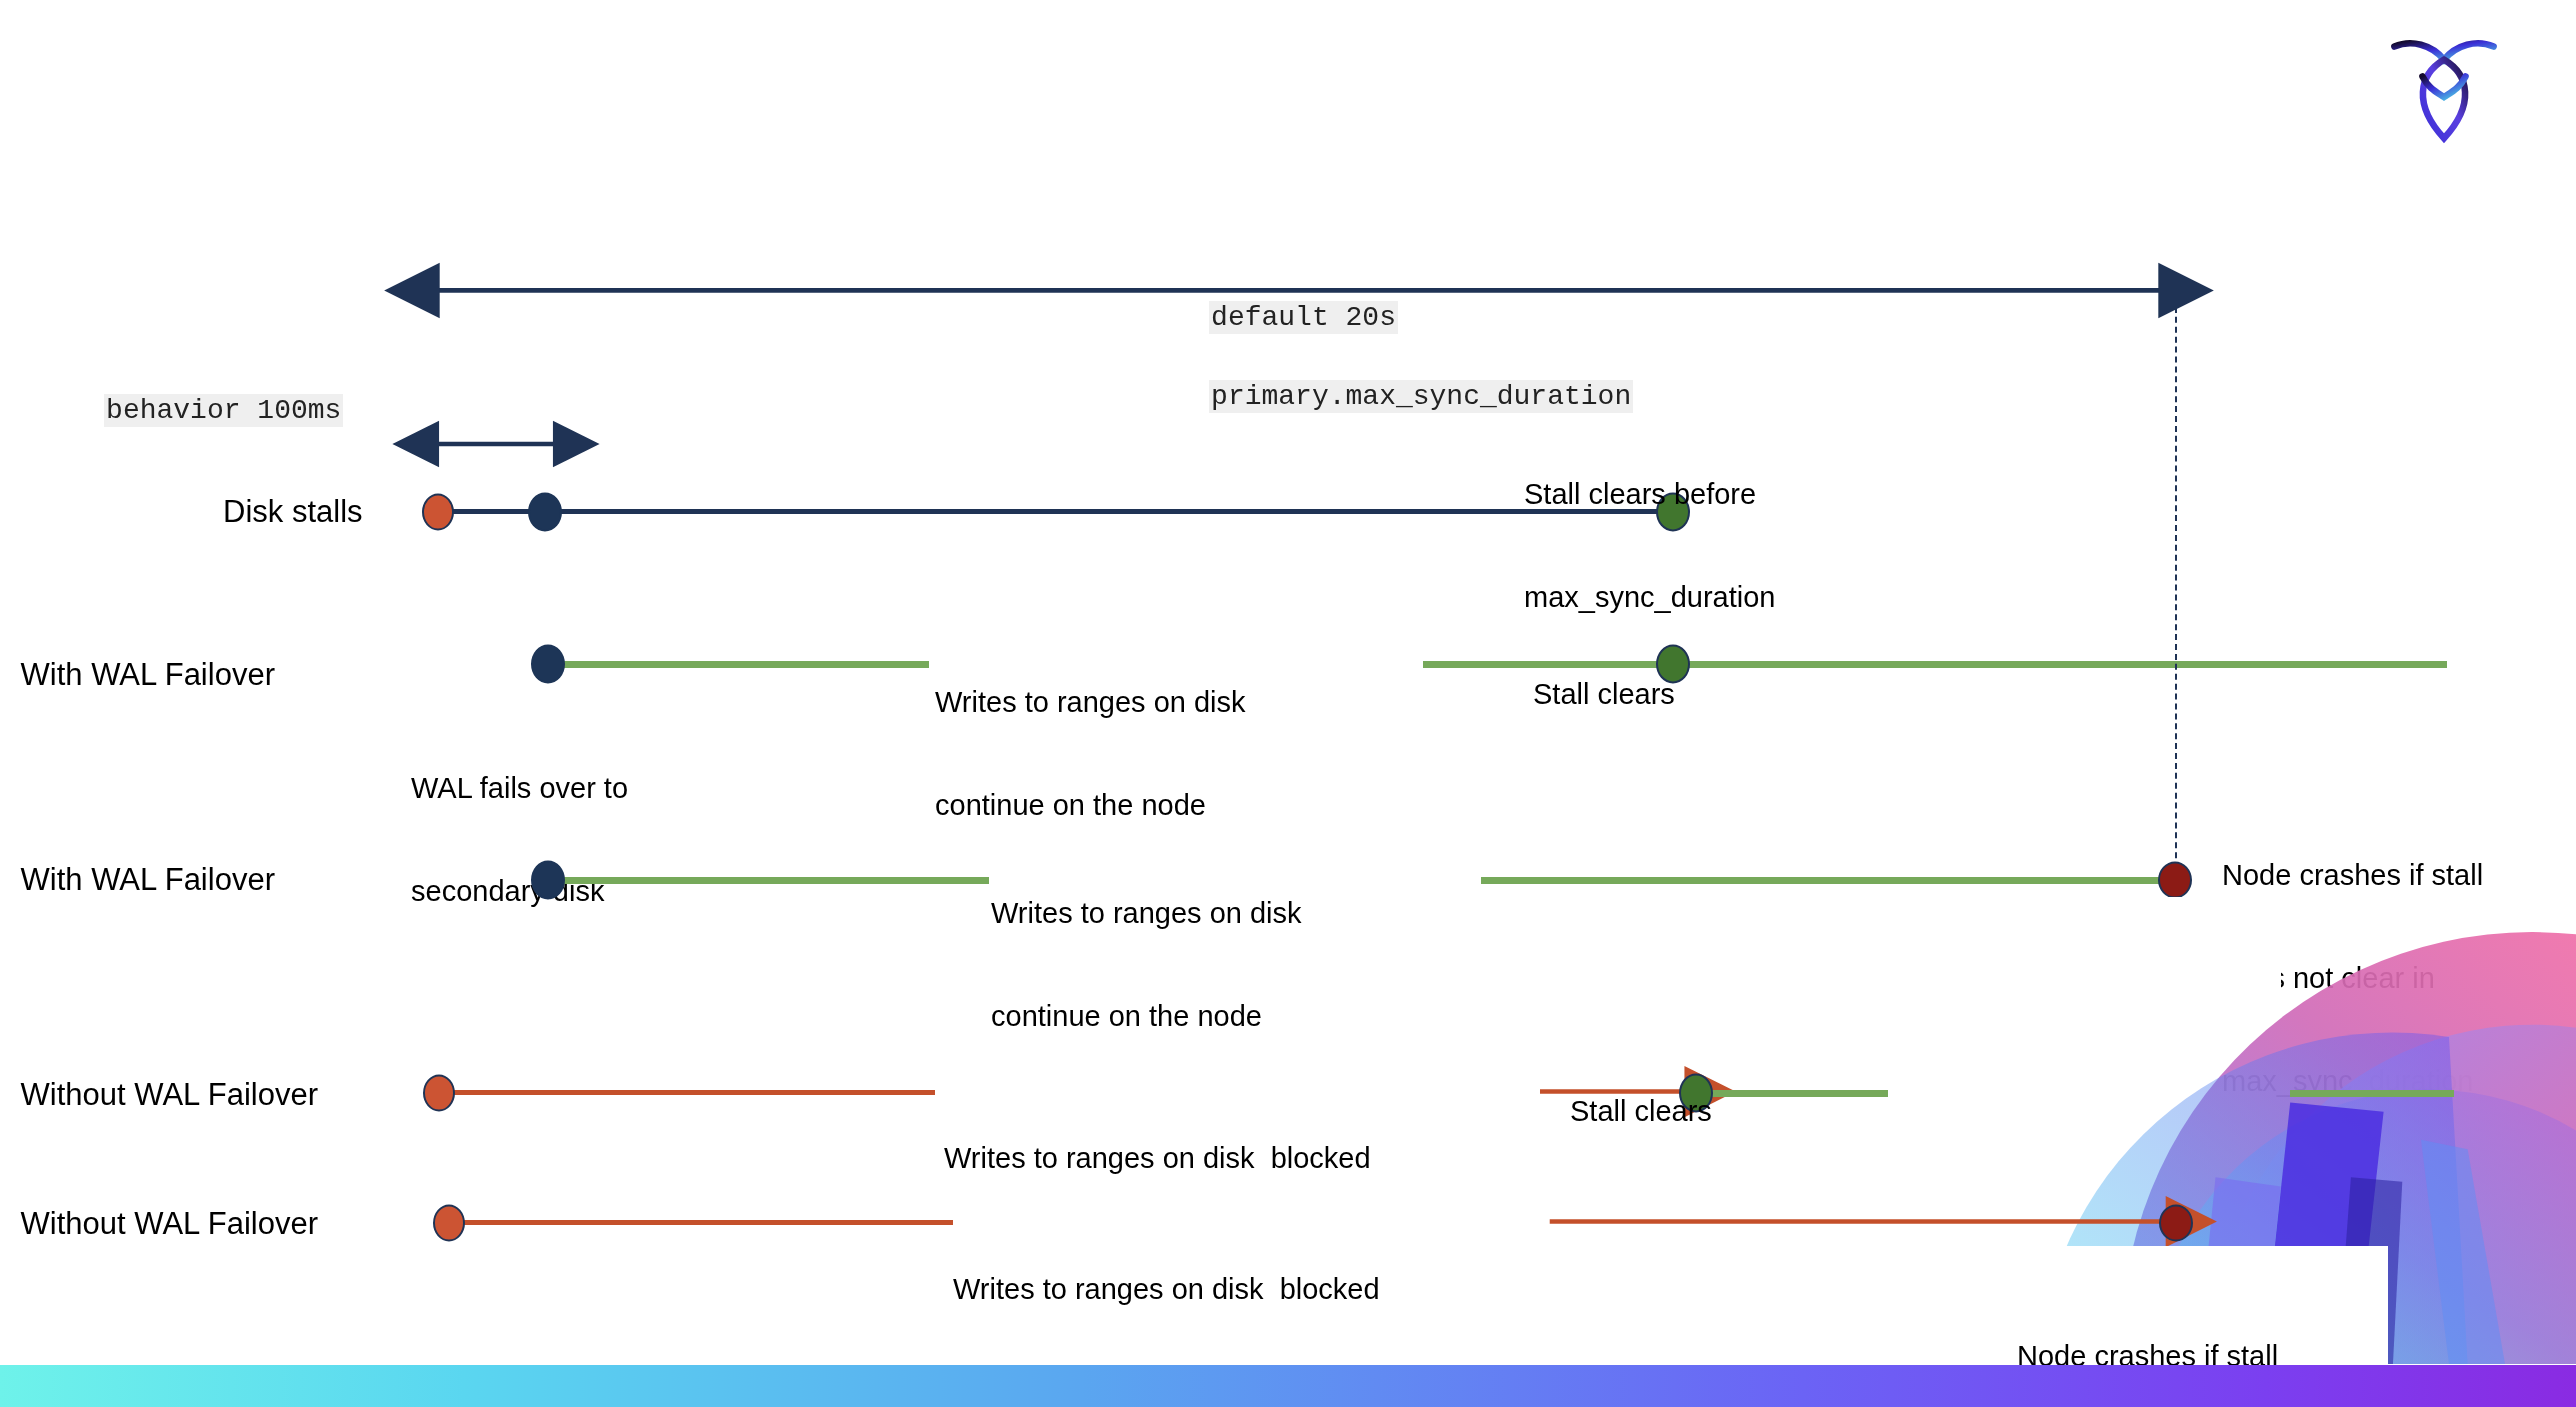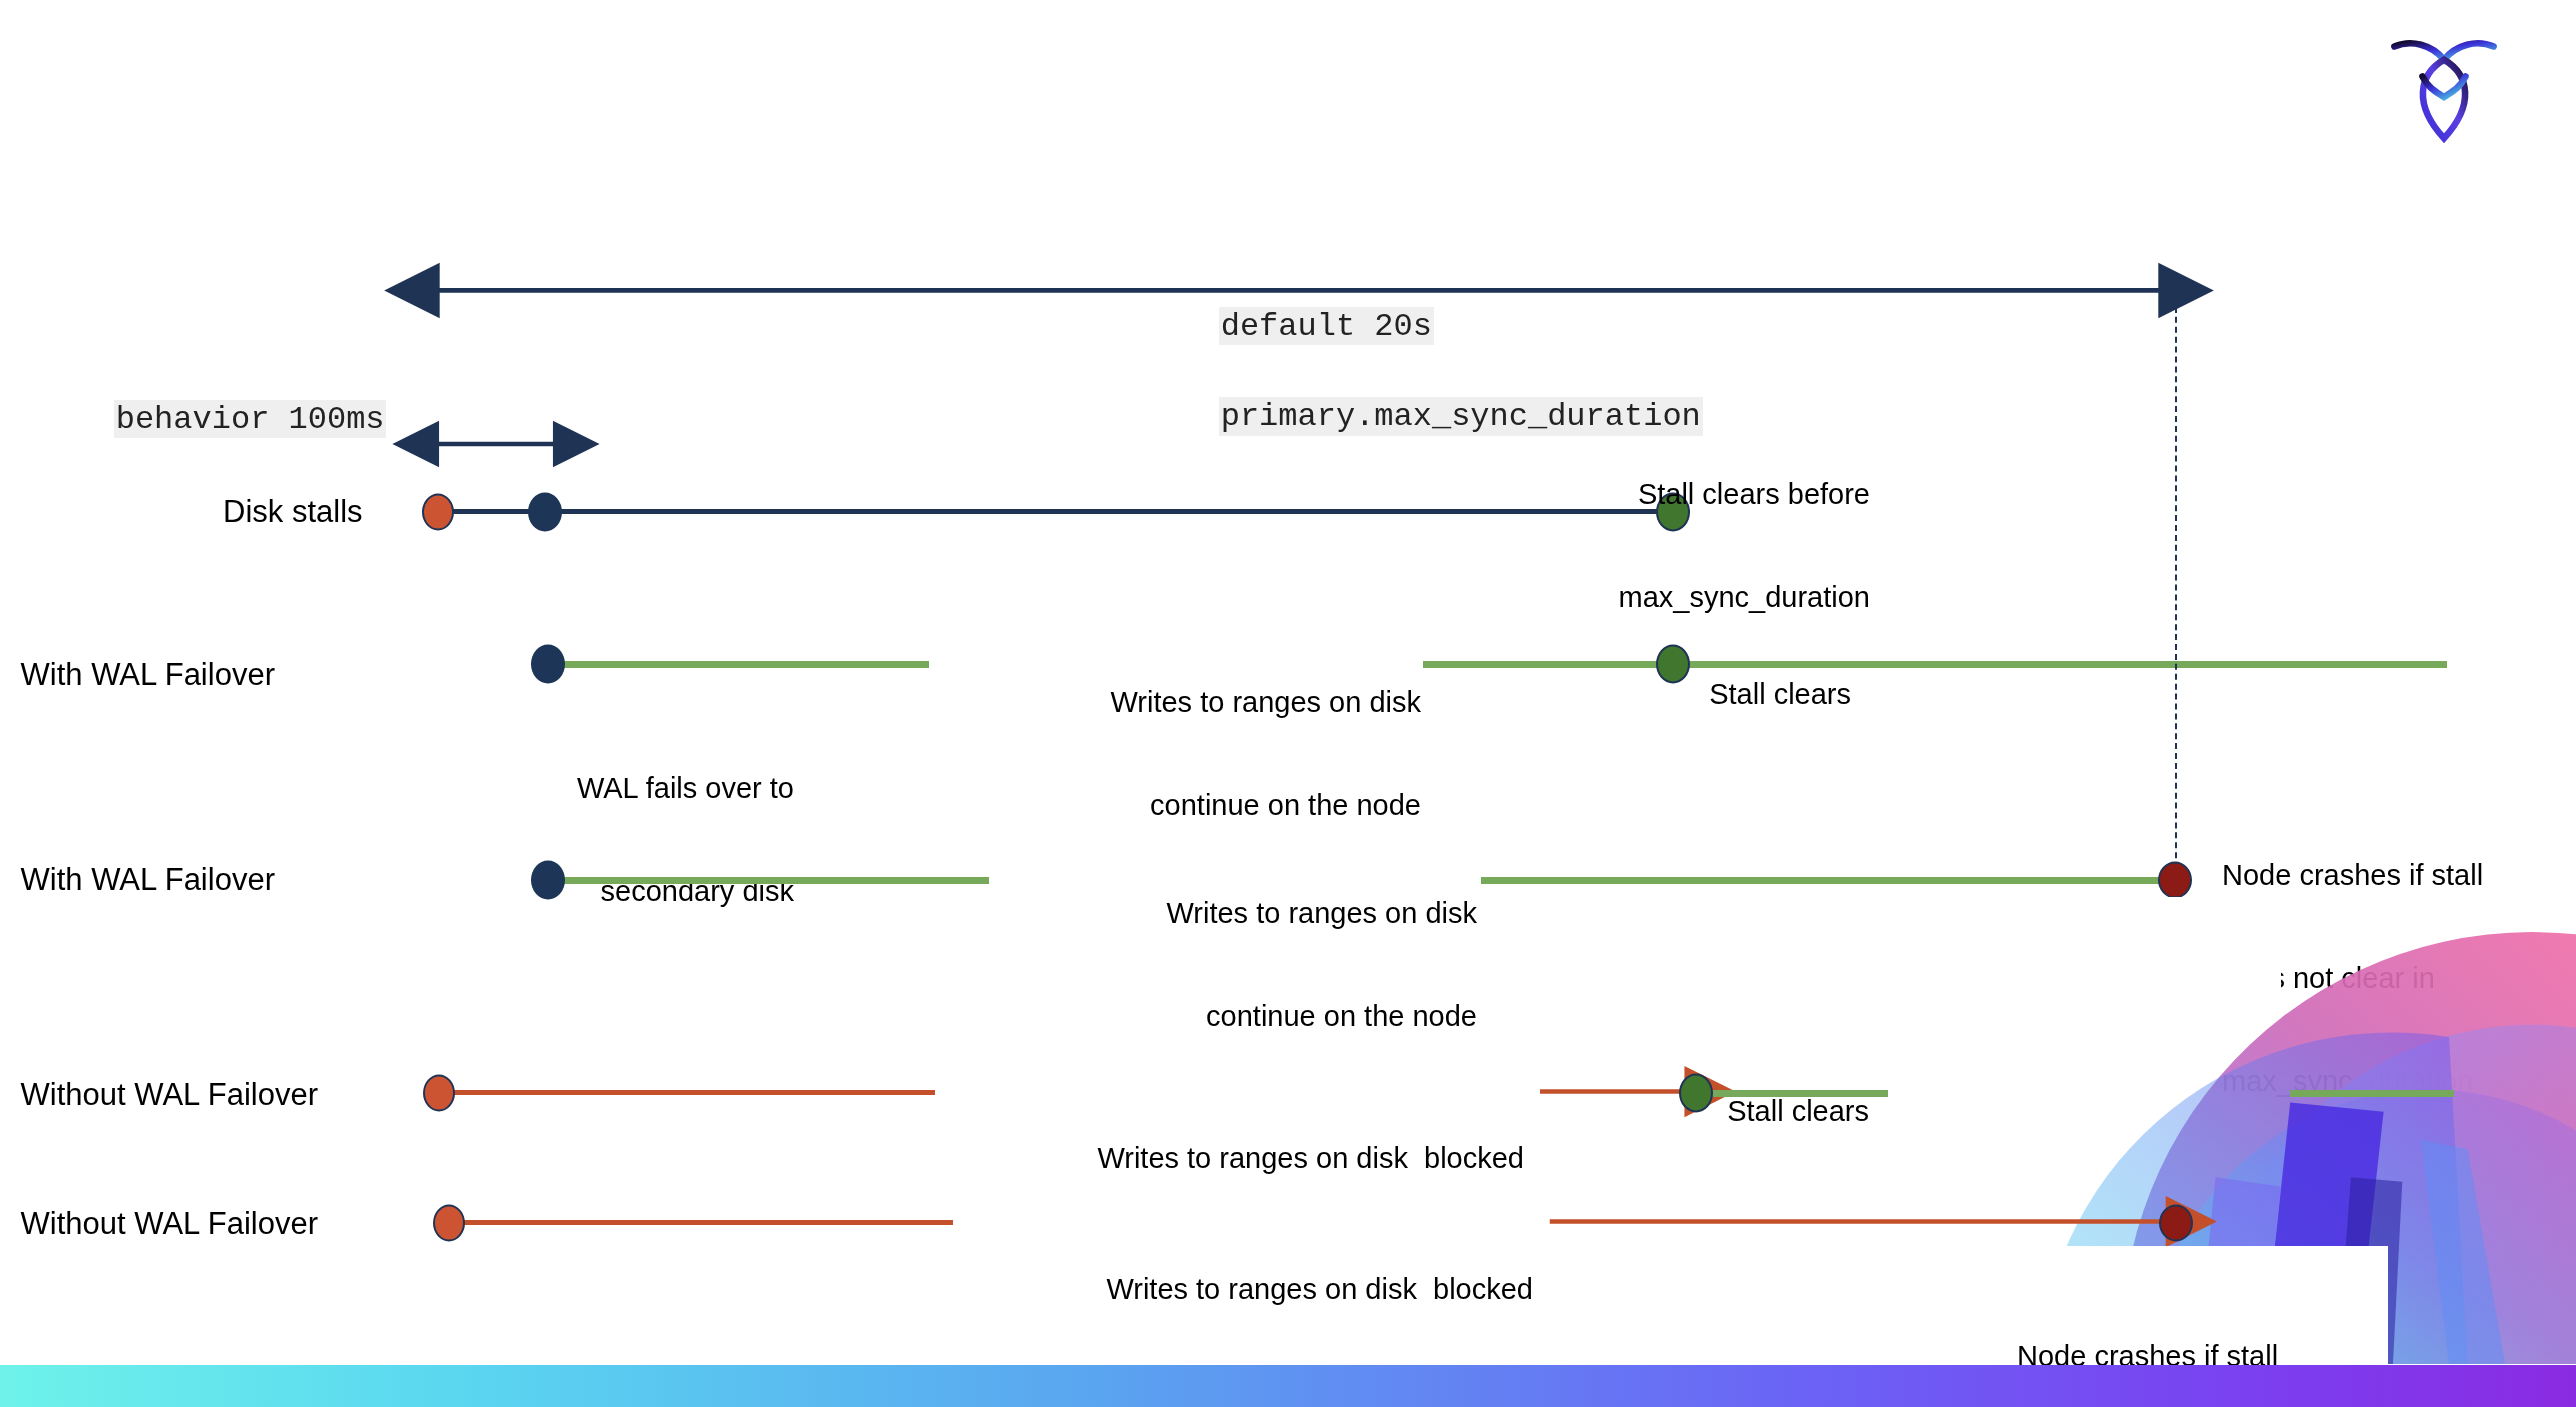"default 20s" .code { font-size: 32px -> 28px }
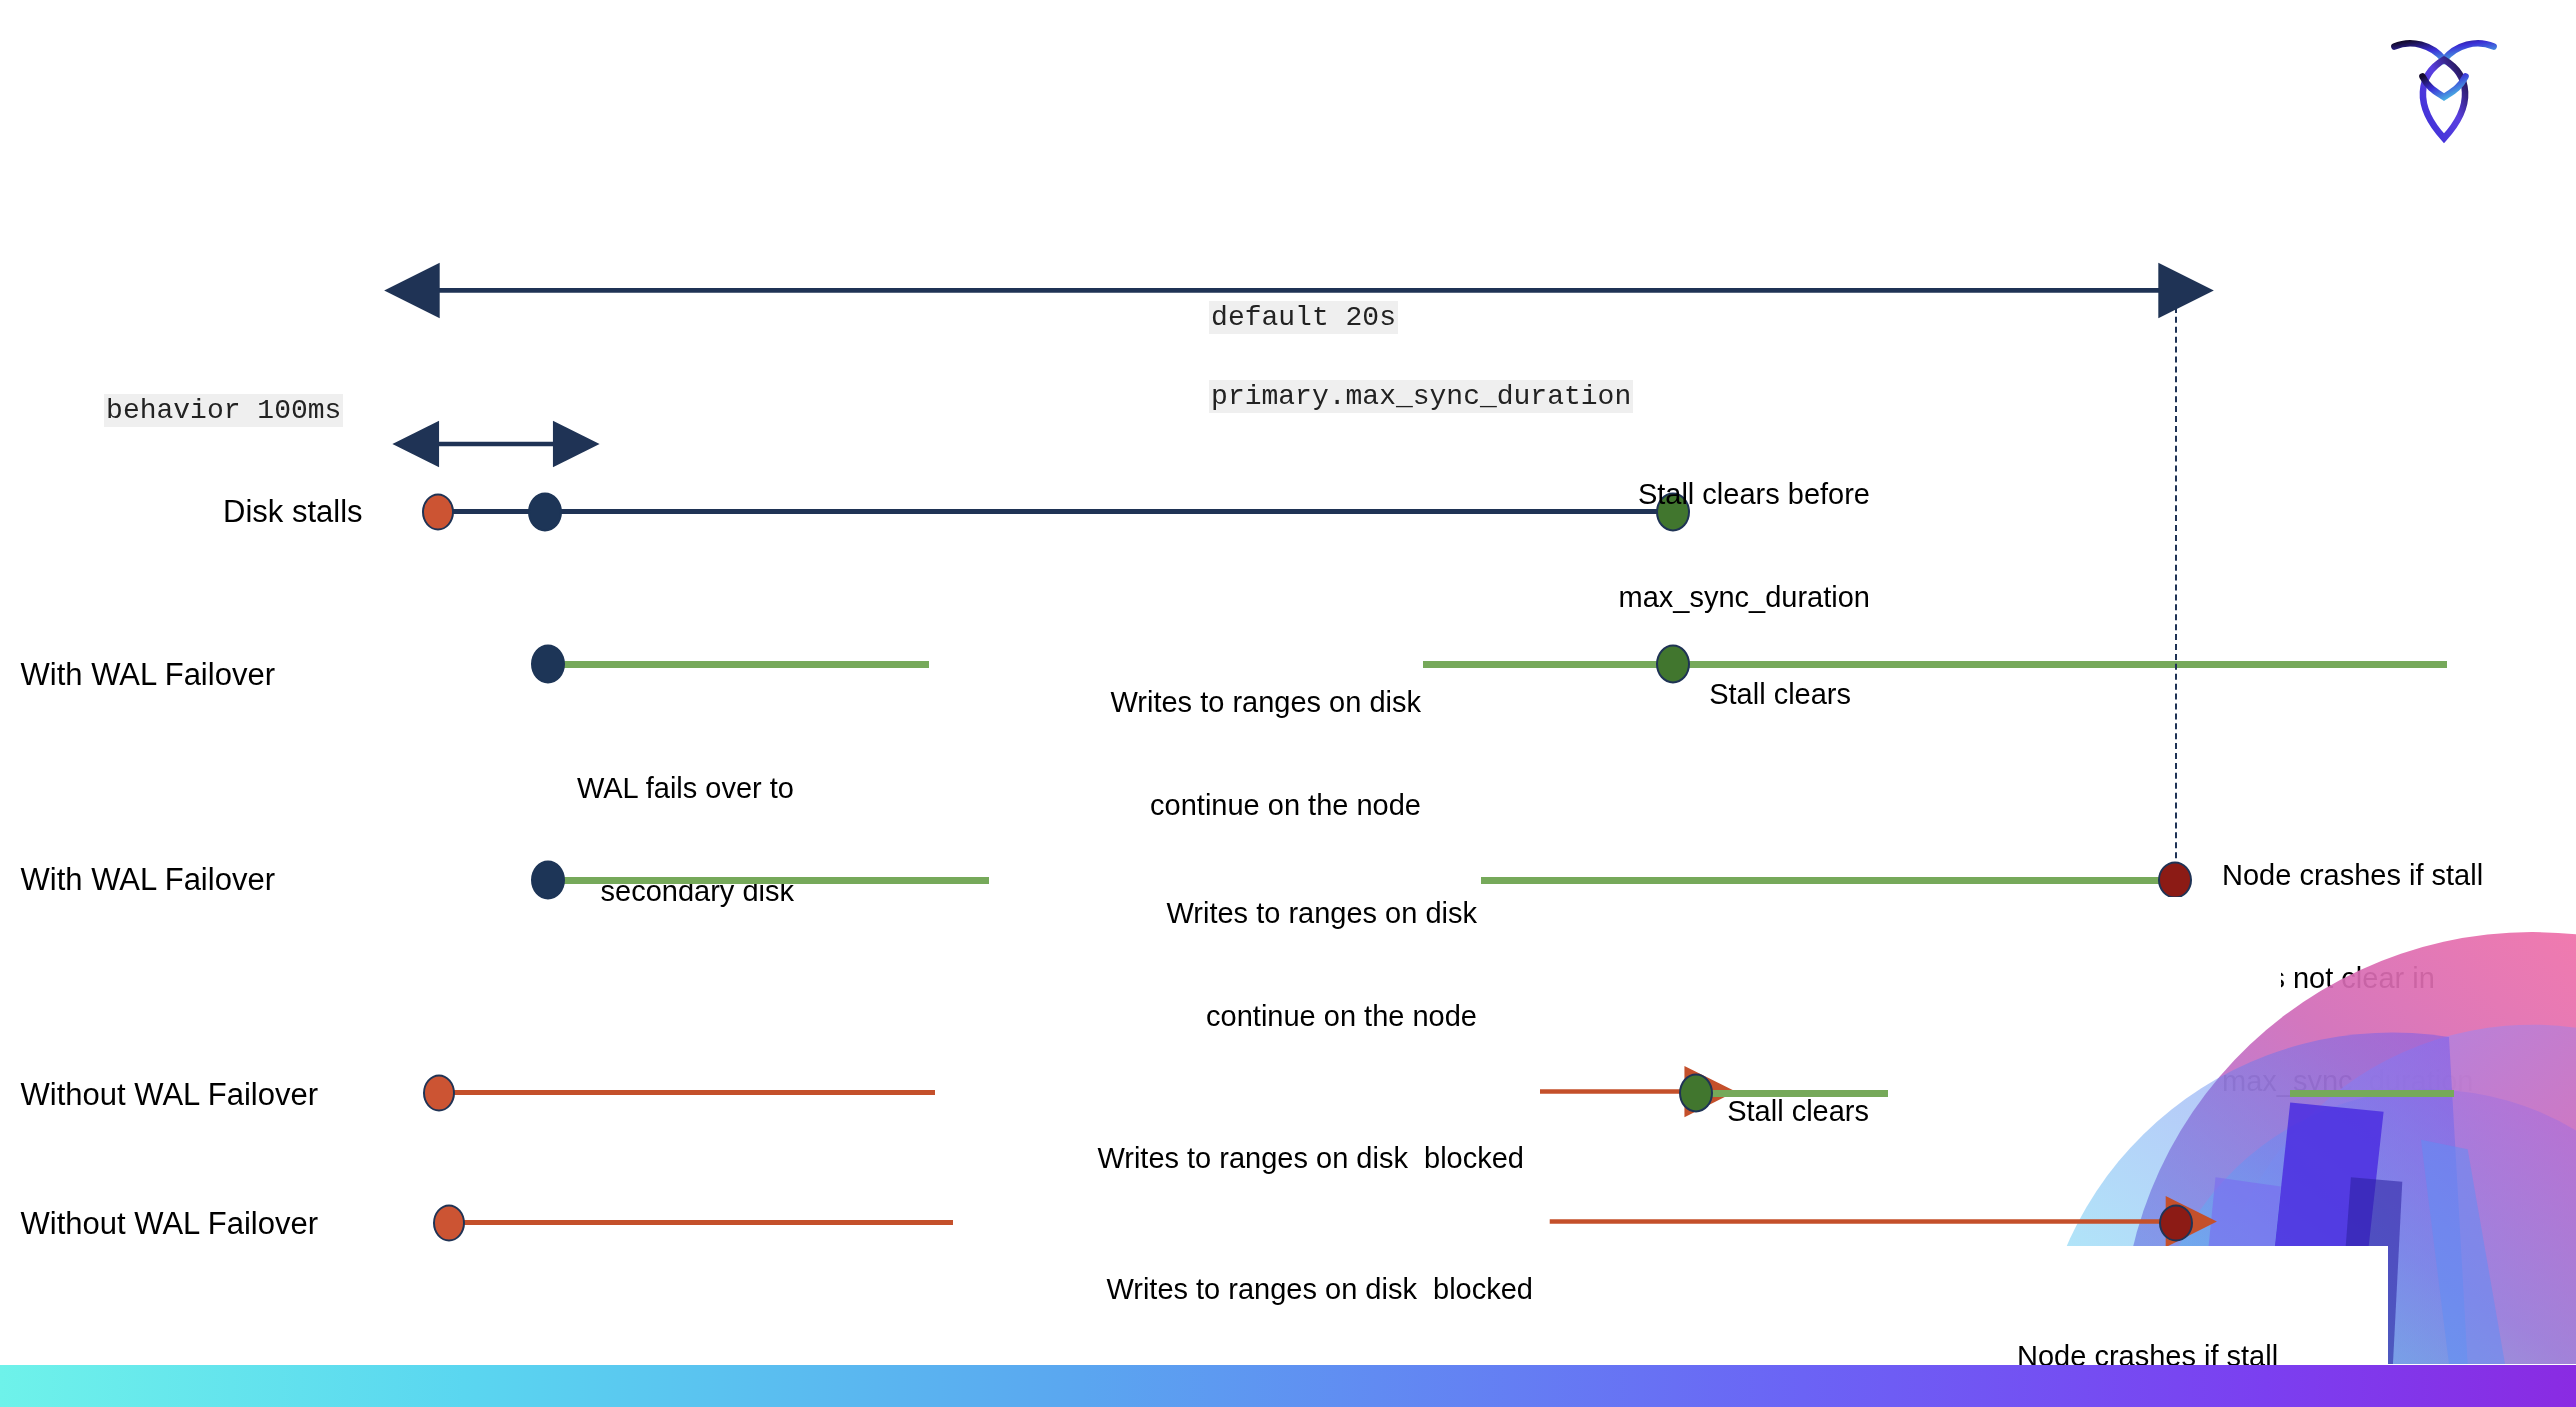"Stall clears before" .lbl.center { text-align: right -> left }
